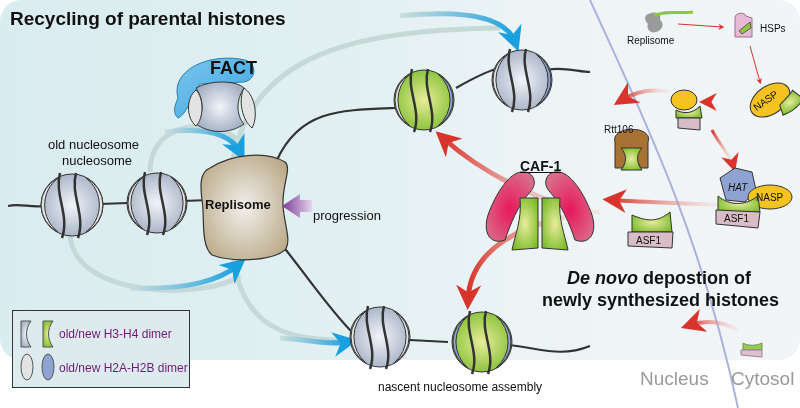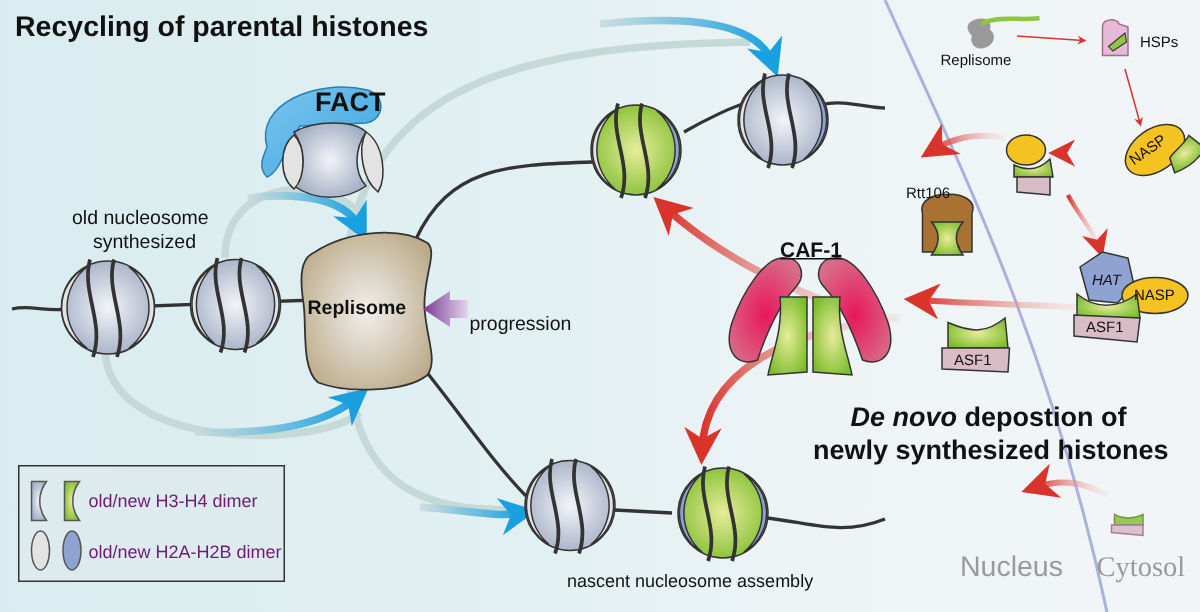"Recycling of parental histones" #stage { border-radius: none -> 21px; height: 408px -> 360px }
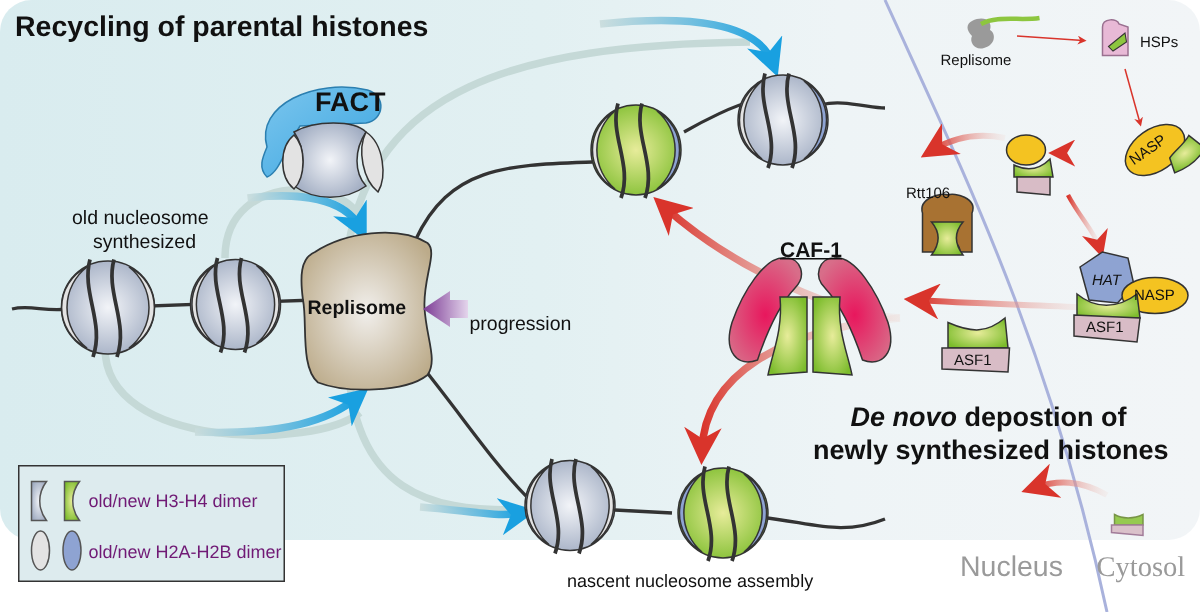"synthesized" div.t { text: synthesized -> nucleosome }
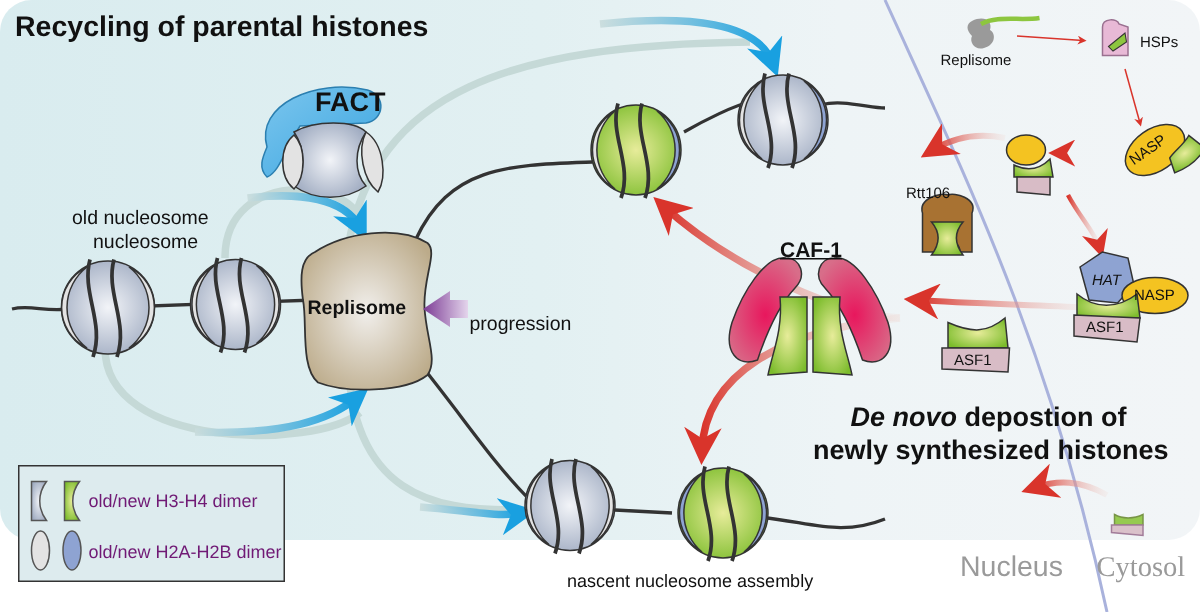"Cytosol" div.t { font-family: Liberation Serif, serif -> none }
